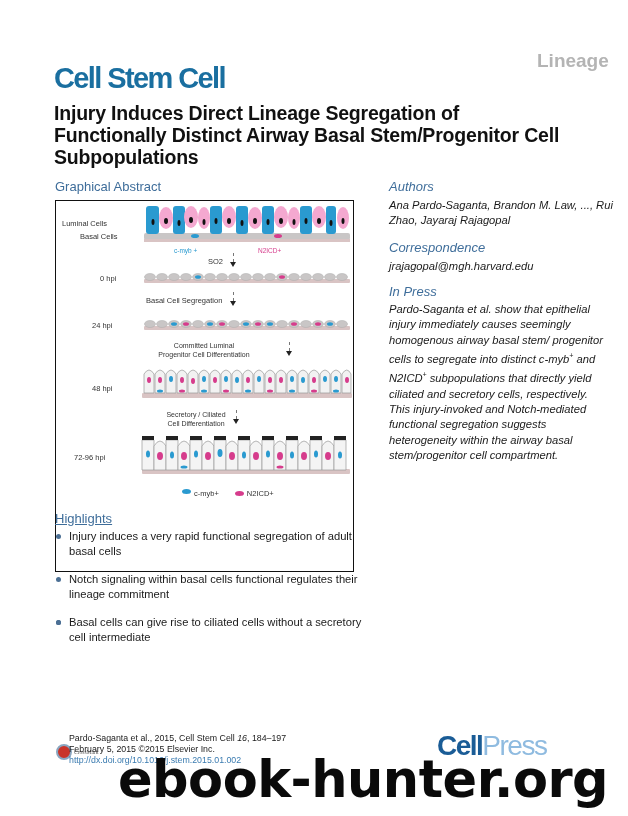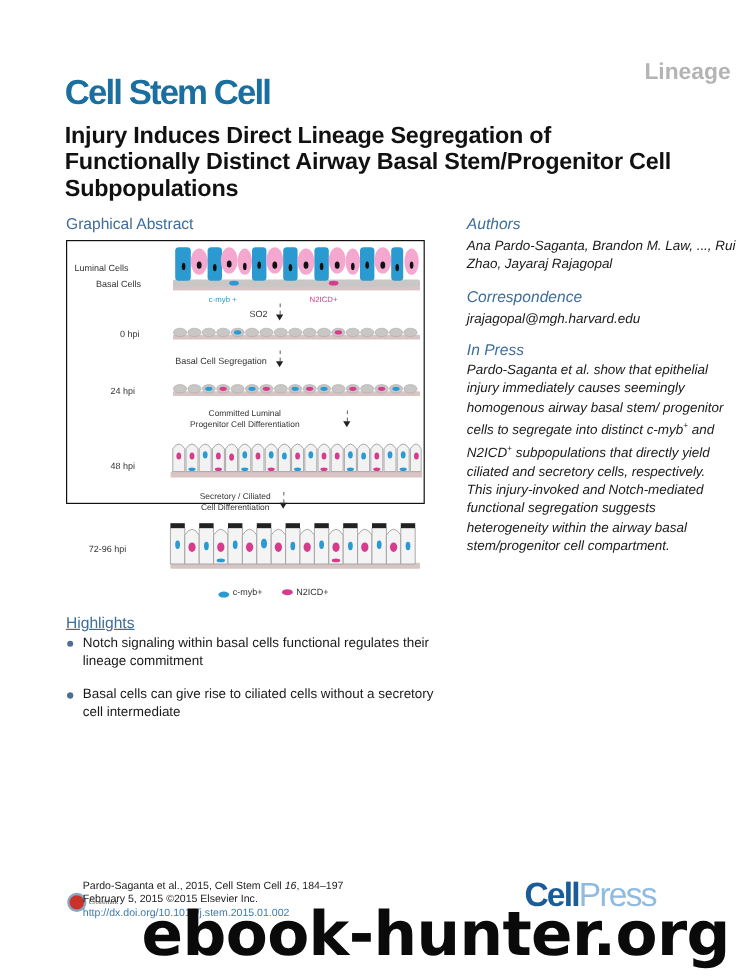"Luminal Cells" .figure { height: 220px -> 372px }
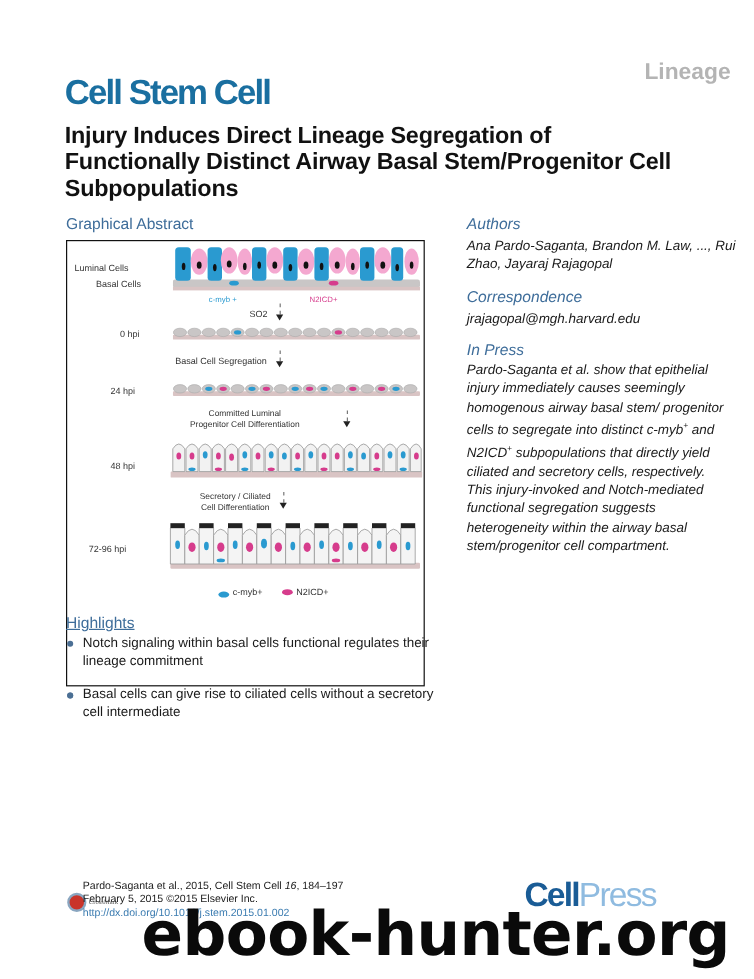"c-myb+" span { align-items: flex-end -> flex-start }
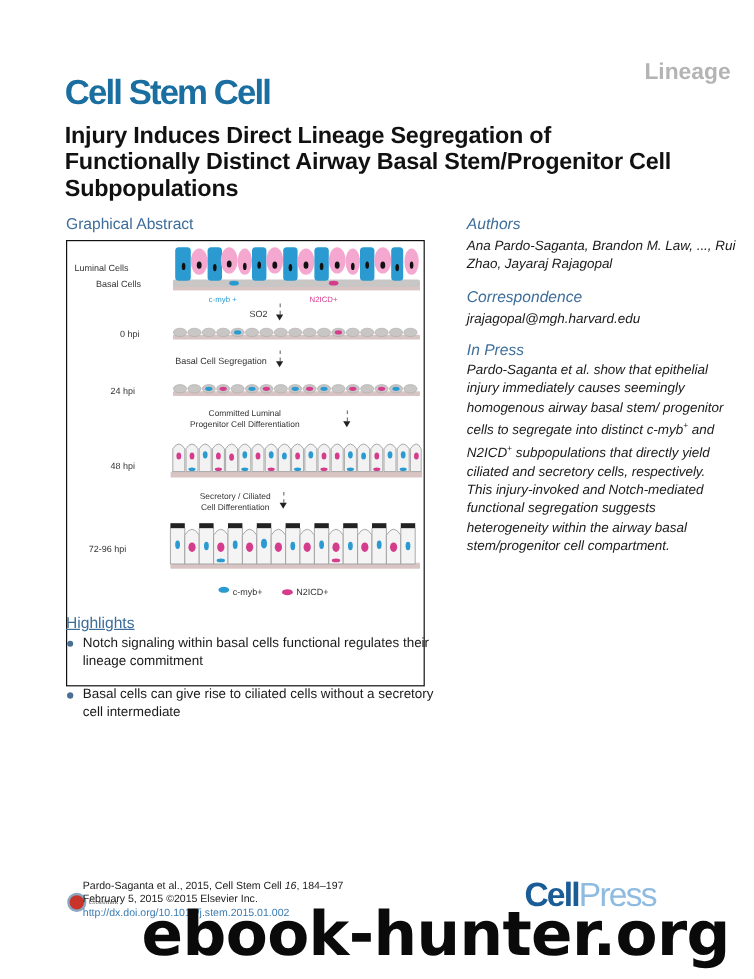"Injury induces a very rapid" li { html: none -> <li><span></span><span>Injury induces a very rapid functional segregation of adult basal cells</span></li> }
